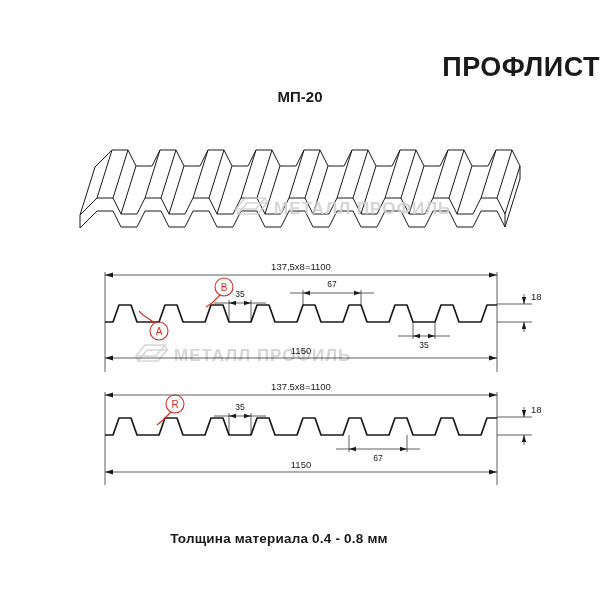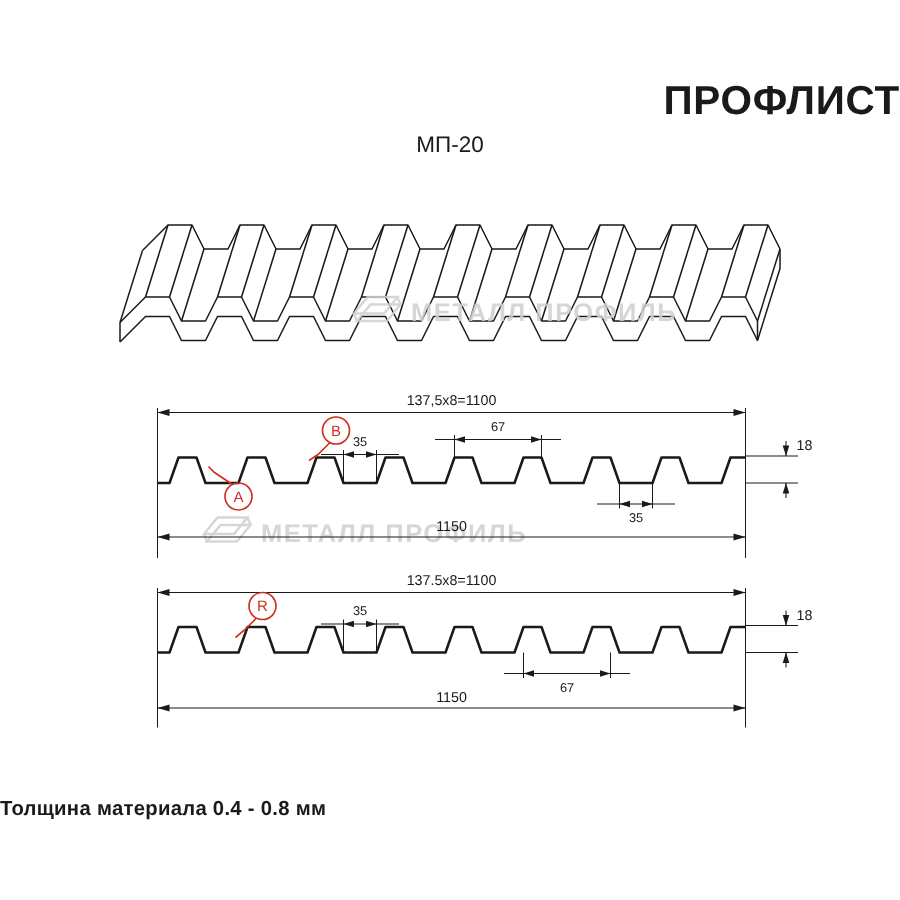"МП-20" .title-sub { font-weight: normal -> bold }
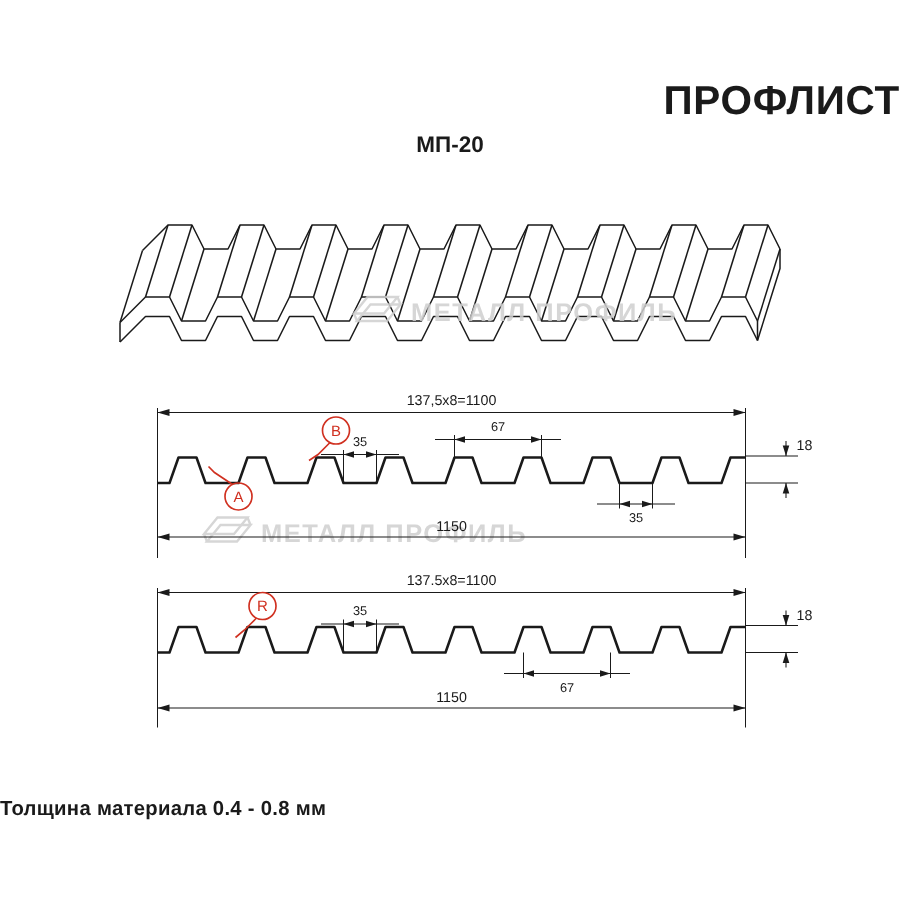"Толщина материала 0.4 - 0.8" .footer-note { text-align: left -> center }
